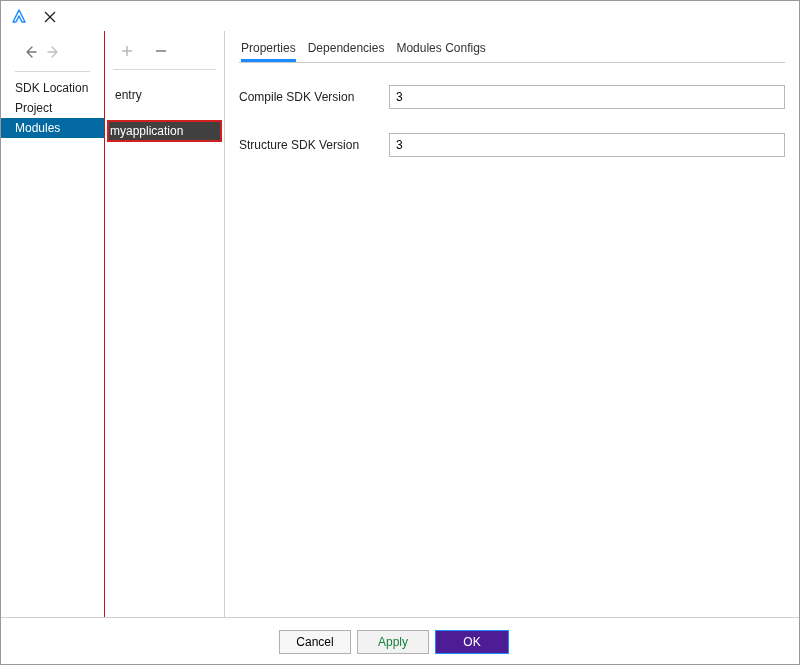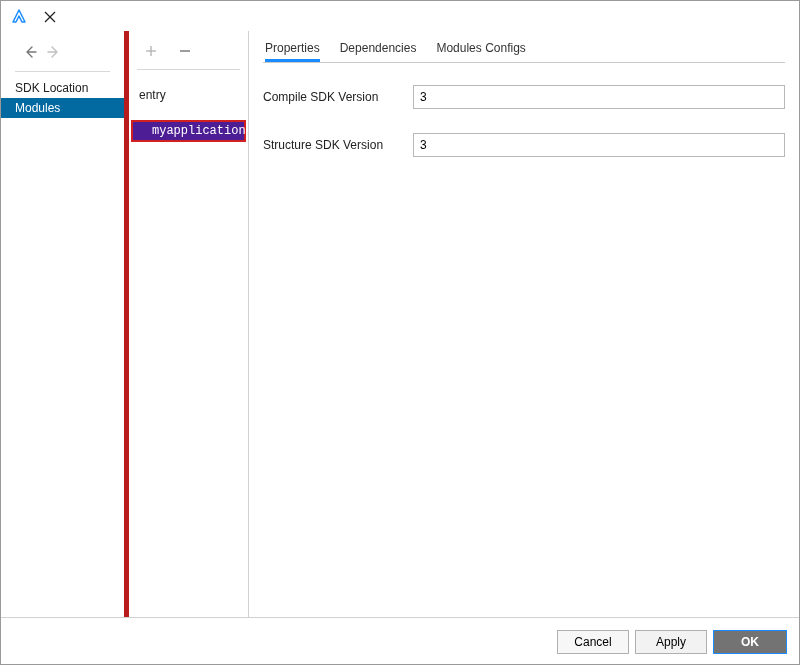"Properties" .tabs-row { gap: 20px -> 12px }
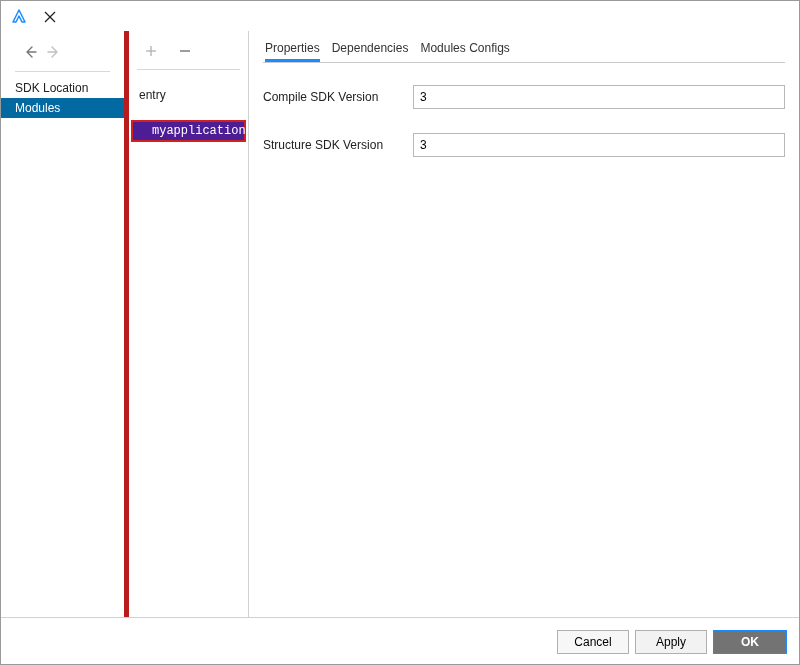"SDK Location" .left-panel { border-right: 5px solid #b91c1c -> 1px solid #b91c1c; width: 128px -> 104px }
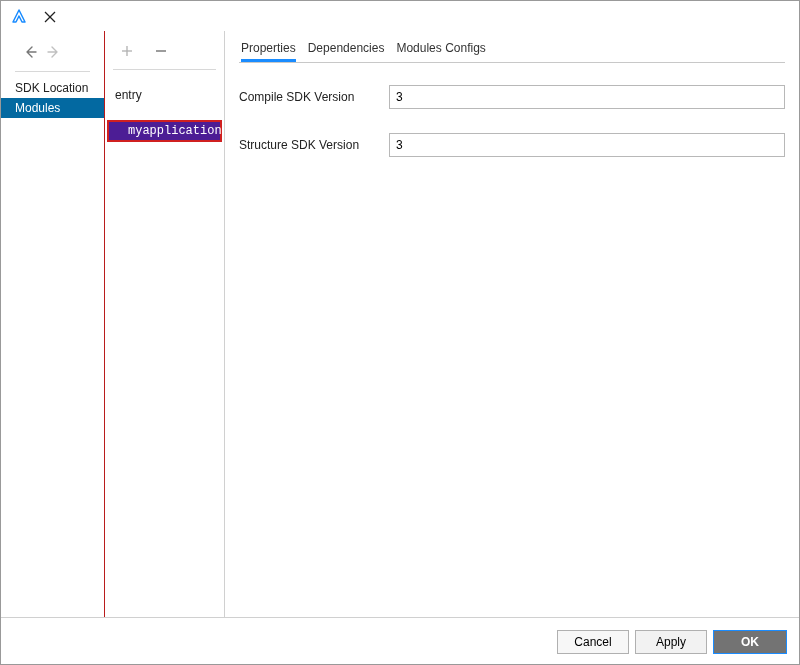"Project" div.nav-item { html: none -> <div>Project</div> }
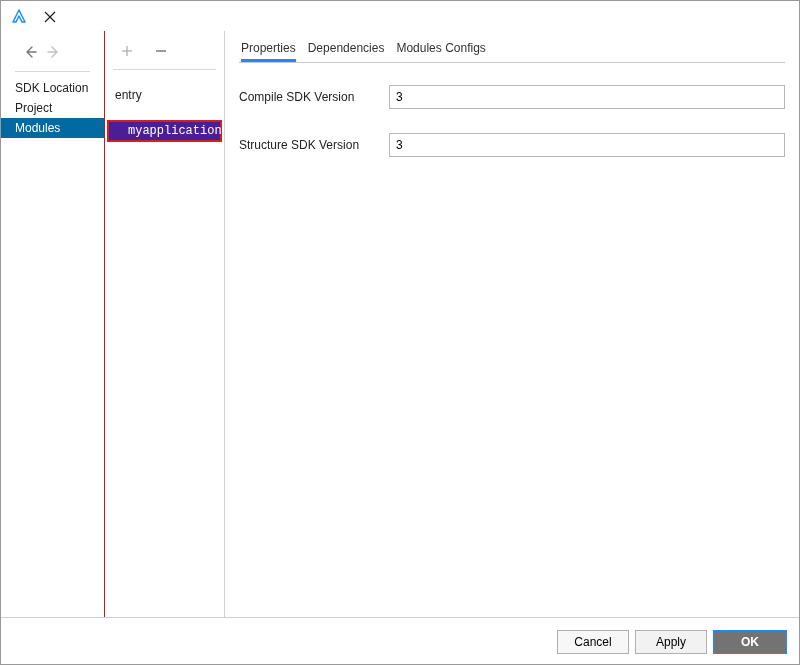"myapplication" .module-item.selected { background: #4c1d95 -> #404040; font-family: Liberation Mono, monospace -> none; padding-left: 19px -> 1px }
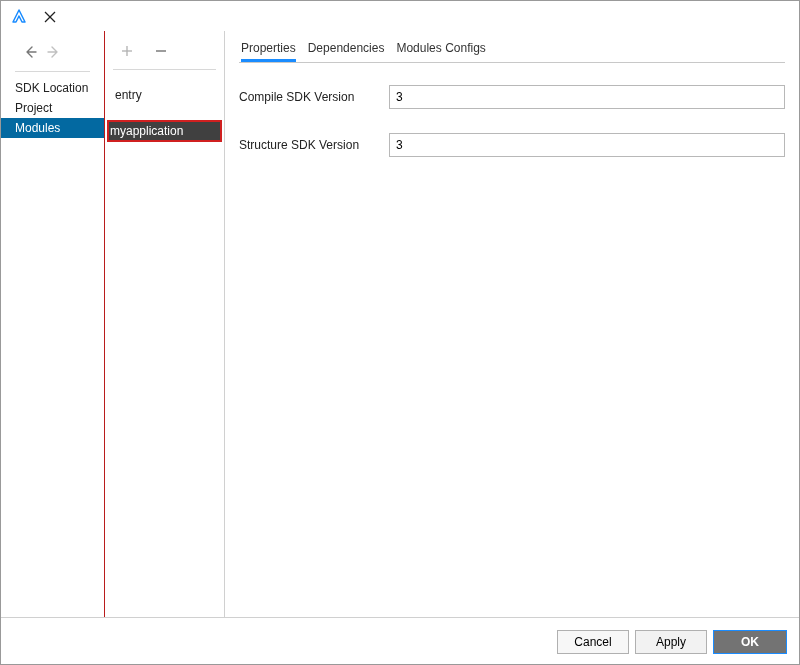"Cancel" .footer { justify-content: flex-end -> center }
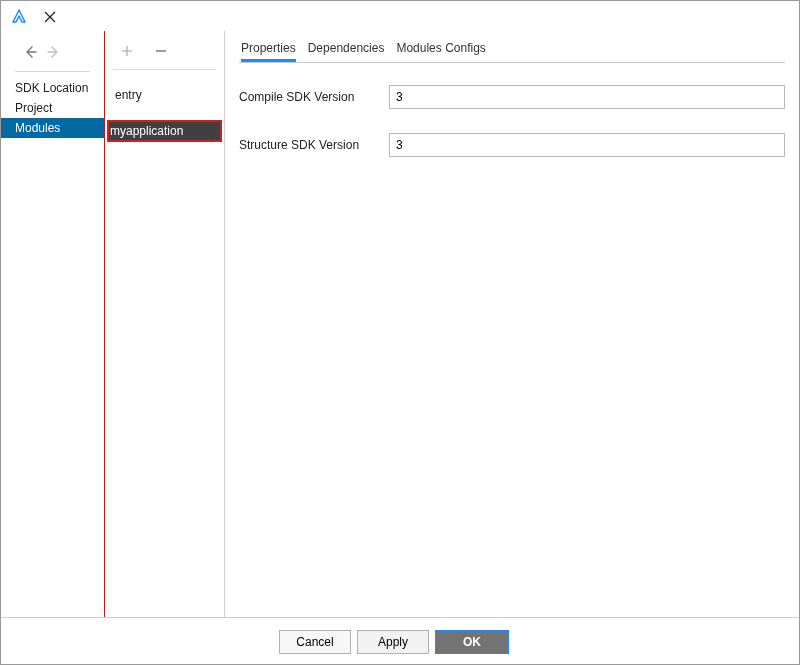"Apply" .btn:disabled { color: #000000 -> #15803d }
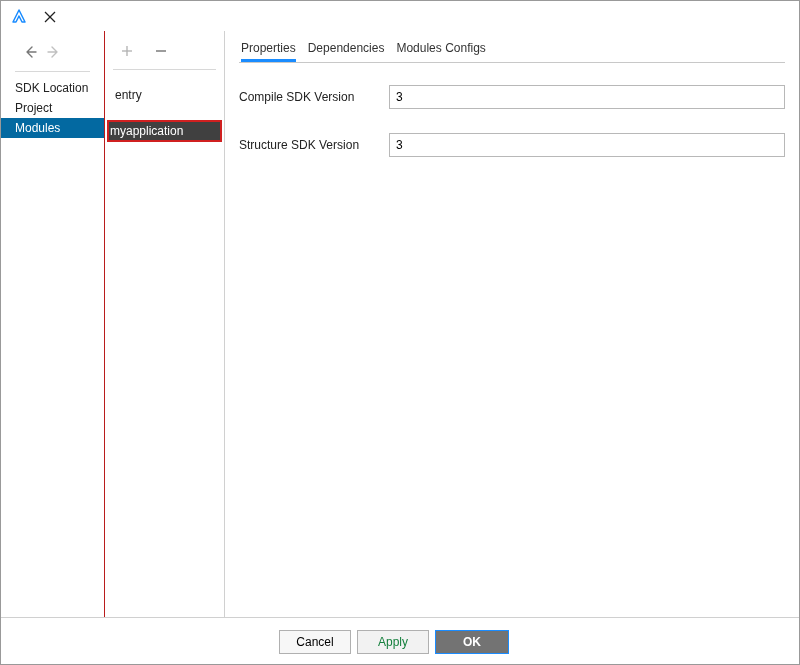"OK" .btn.primary { background: #737373 -> #4c1d95; font-weight: 700 -> 400 }
